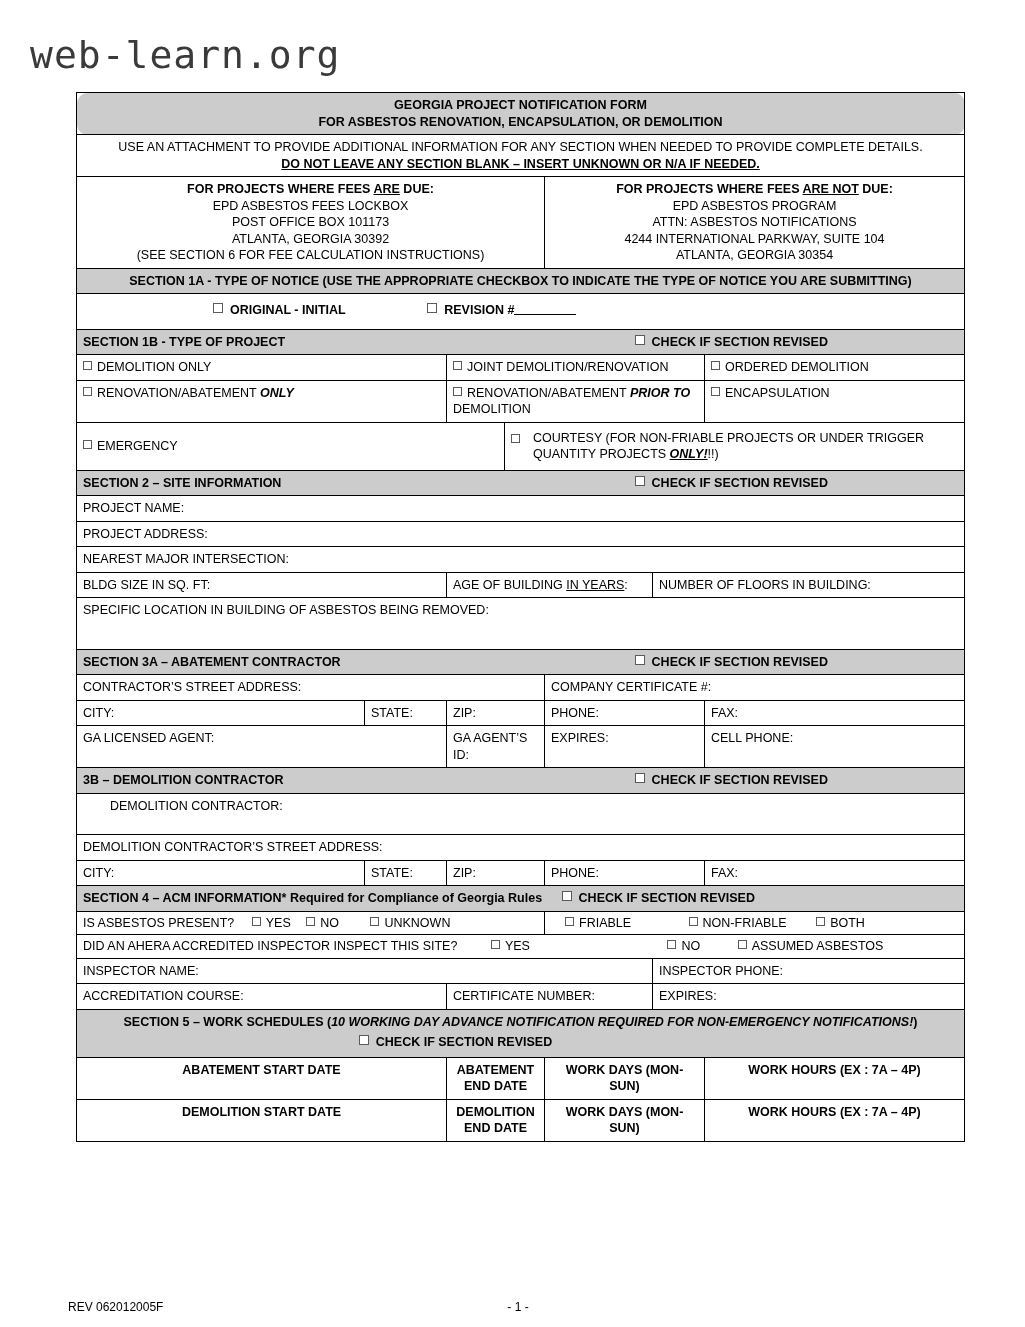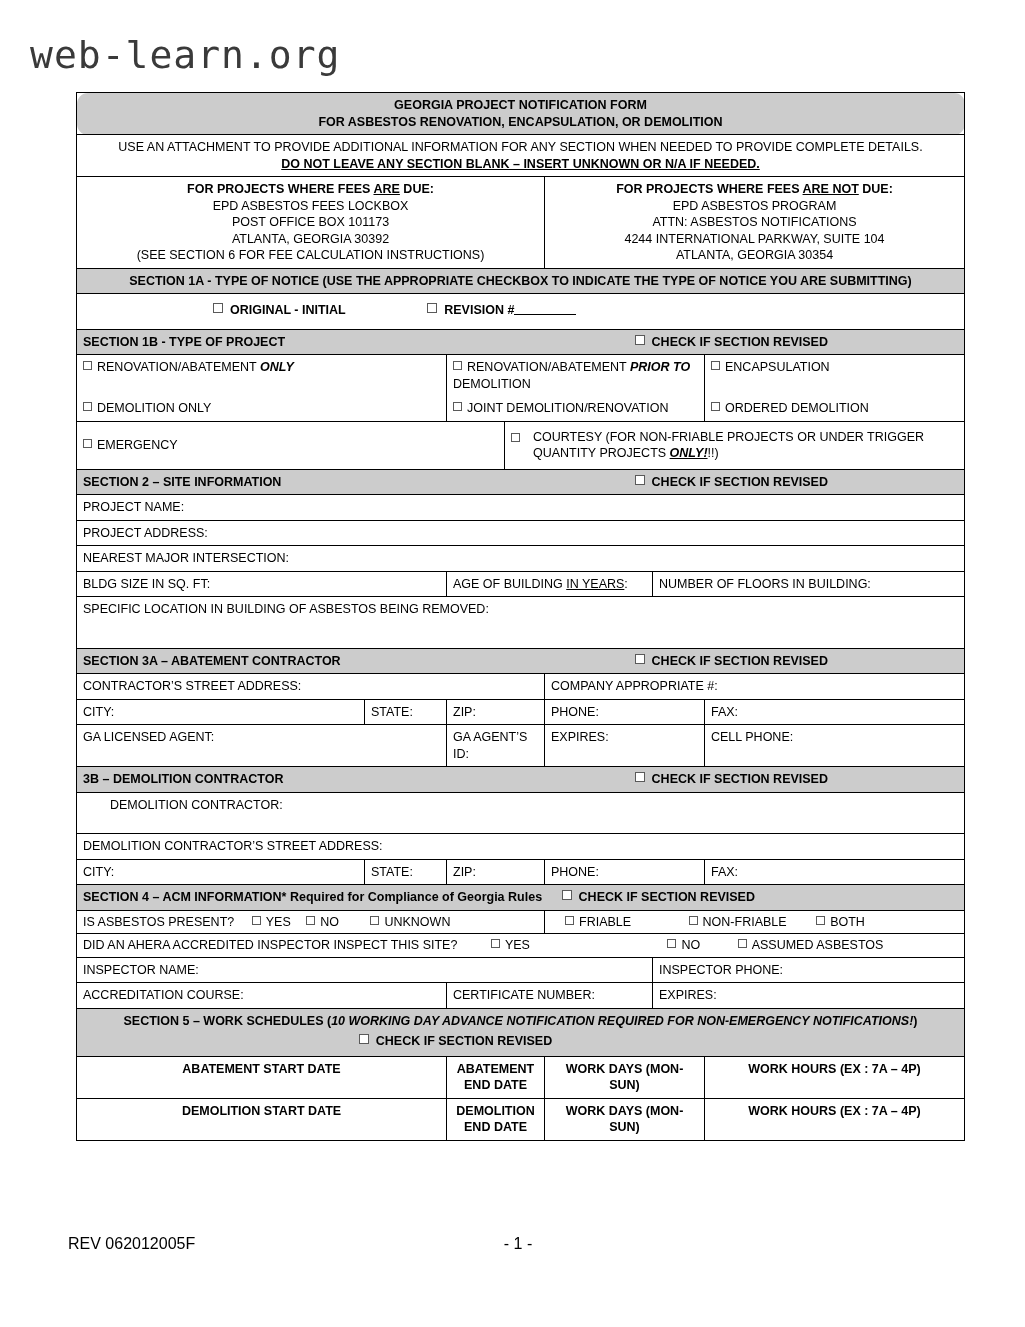"RENOVATION/ABATEMENT ONLY" tr.opt-row { order: before "DEMOLITION ONLY" -> after "DEMOLITION ONLY" }
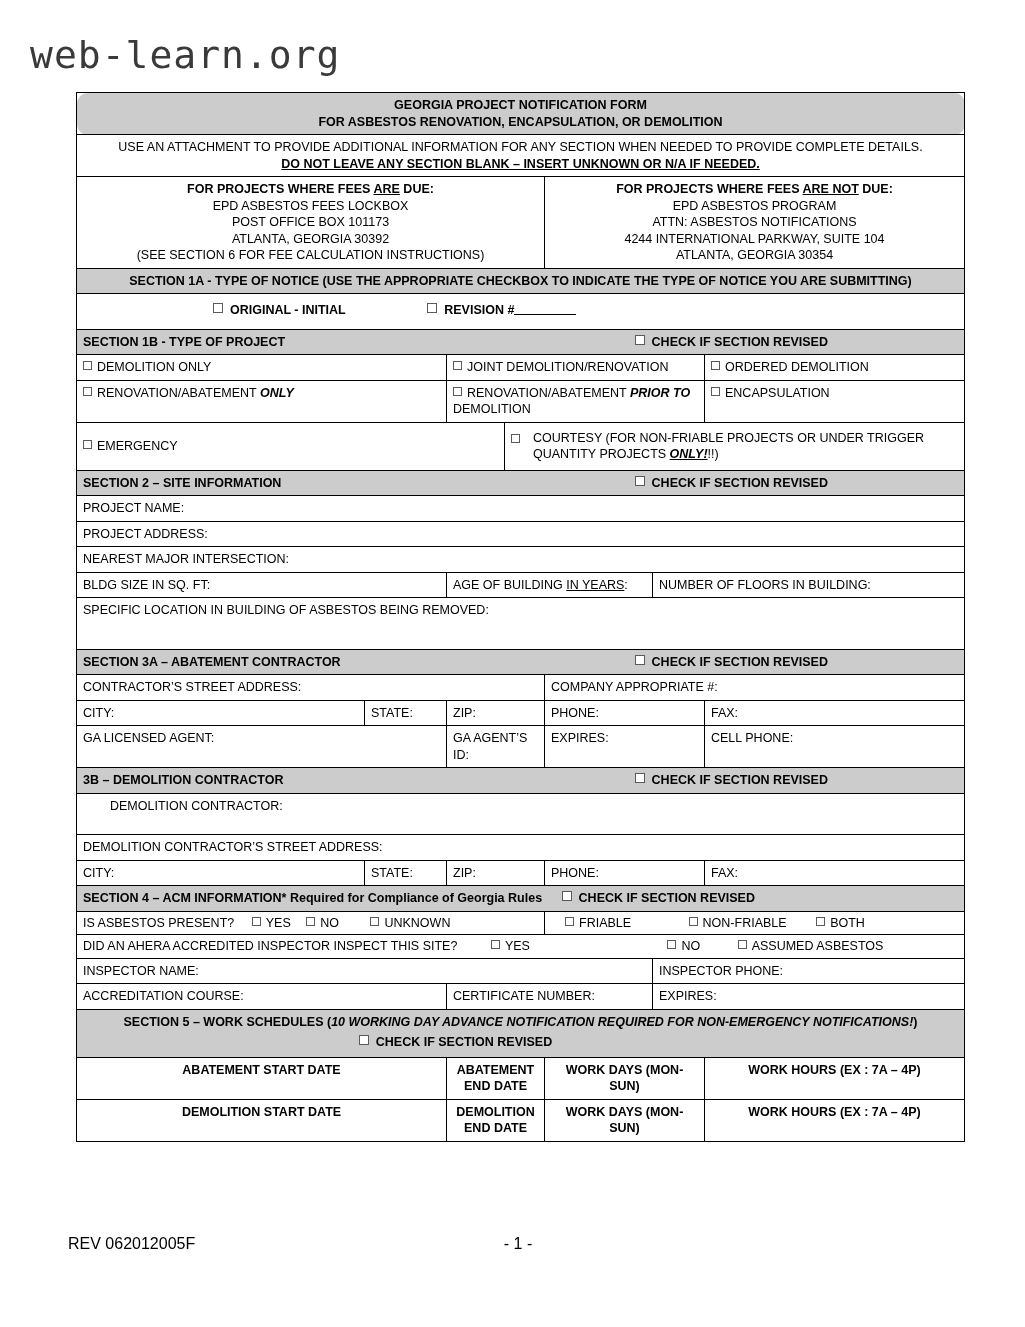"COMPANY APPROPRIATE #:" span { text: APPROPRIATE -> CERTIFICATE }
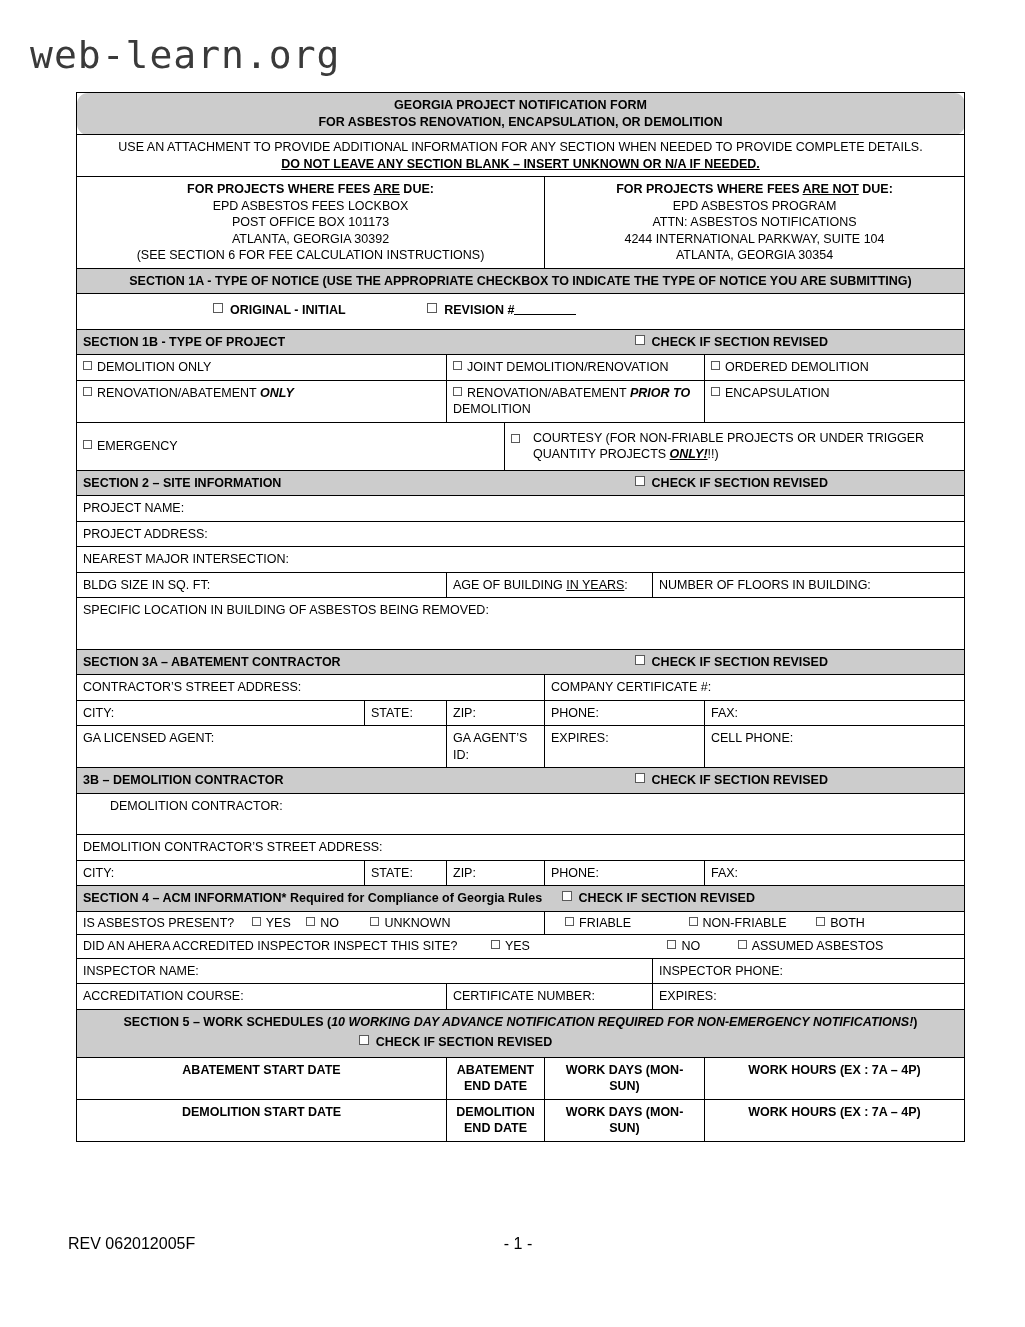"REV 062012005F" .footer { font-size: 16px -> 12px; top: 1235px -> 1300px }
